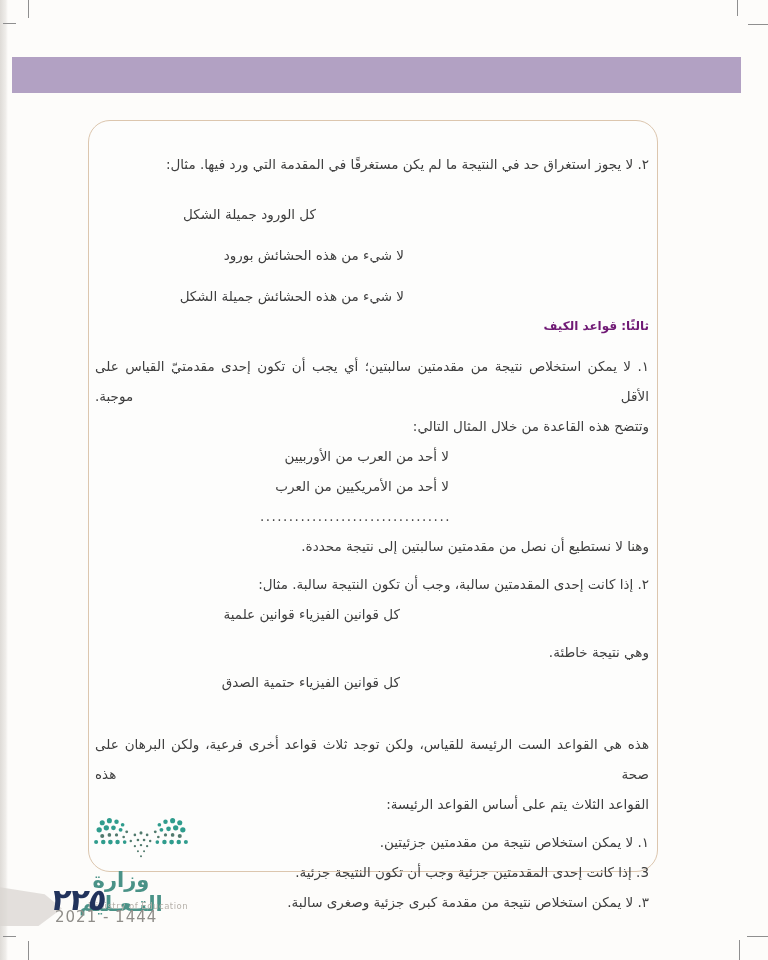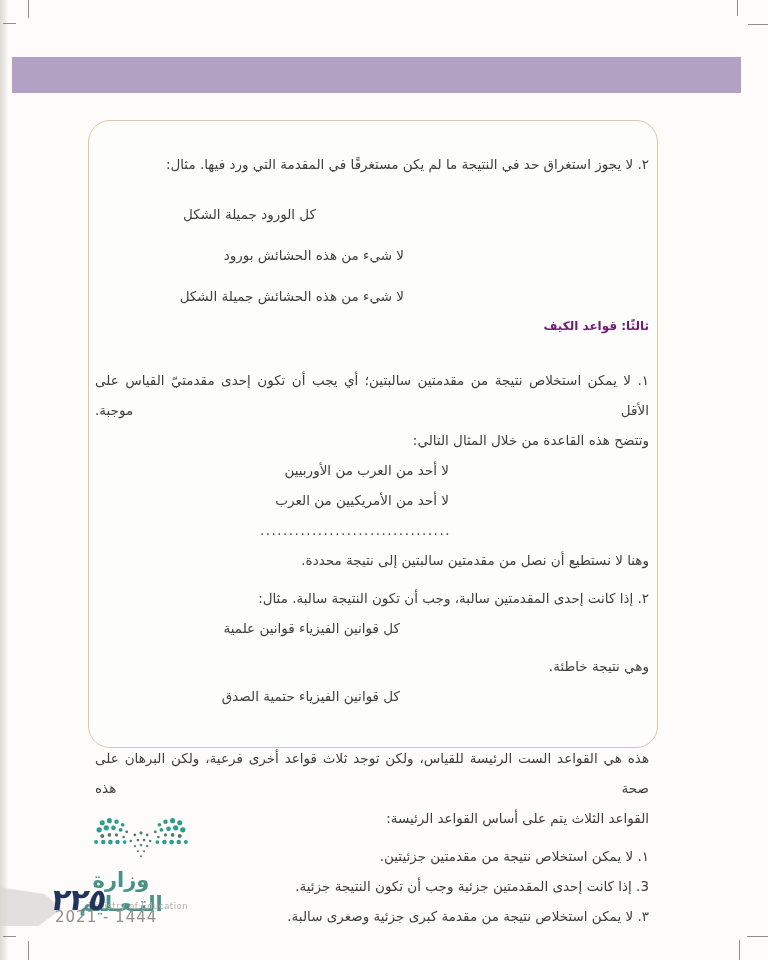"٢. لا يجوز استغراق حد" .content-box { height: 628px -> 752px }
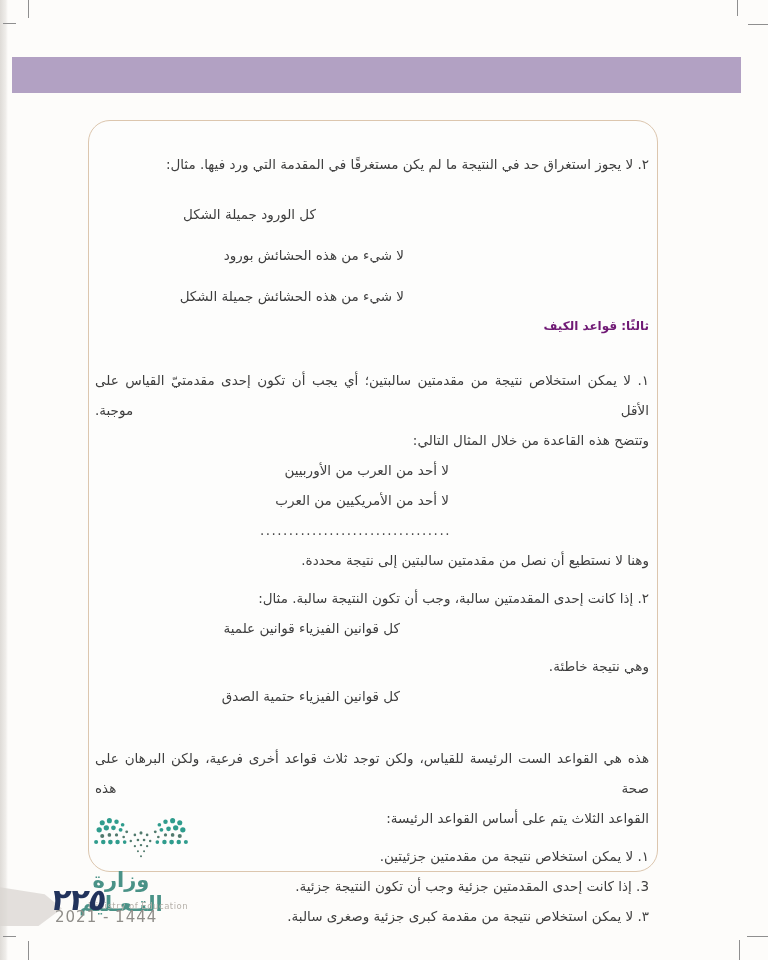"١. لا يمكن استخلاص نتيجة من مقدمتين سالبتين؛" .mt10 { margin-top: 24px -> 10px }
